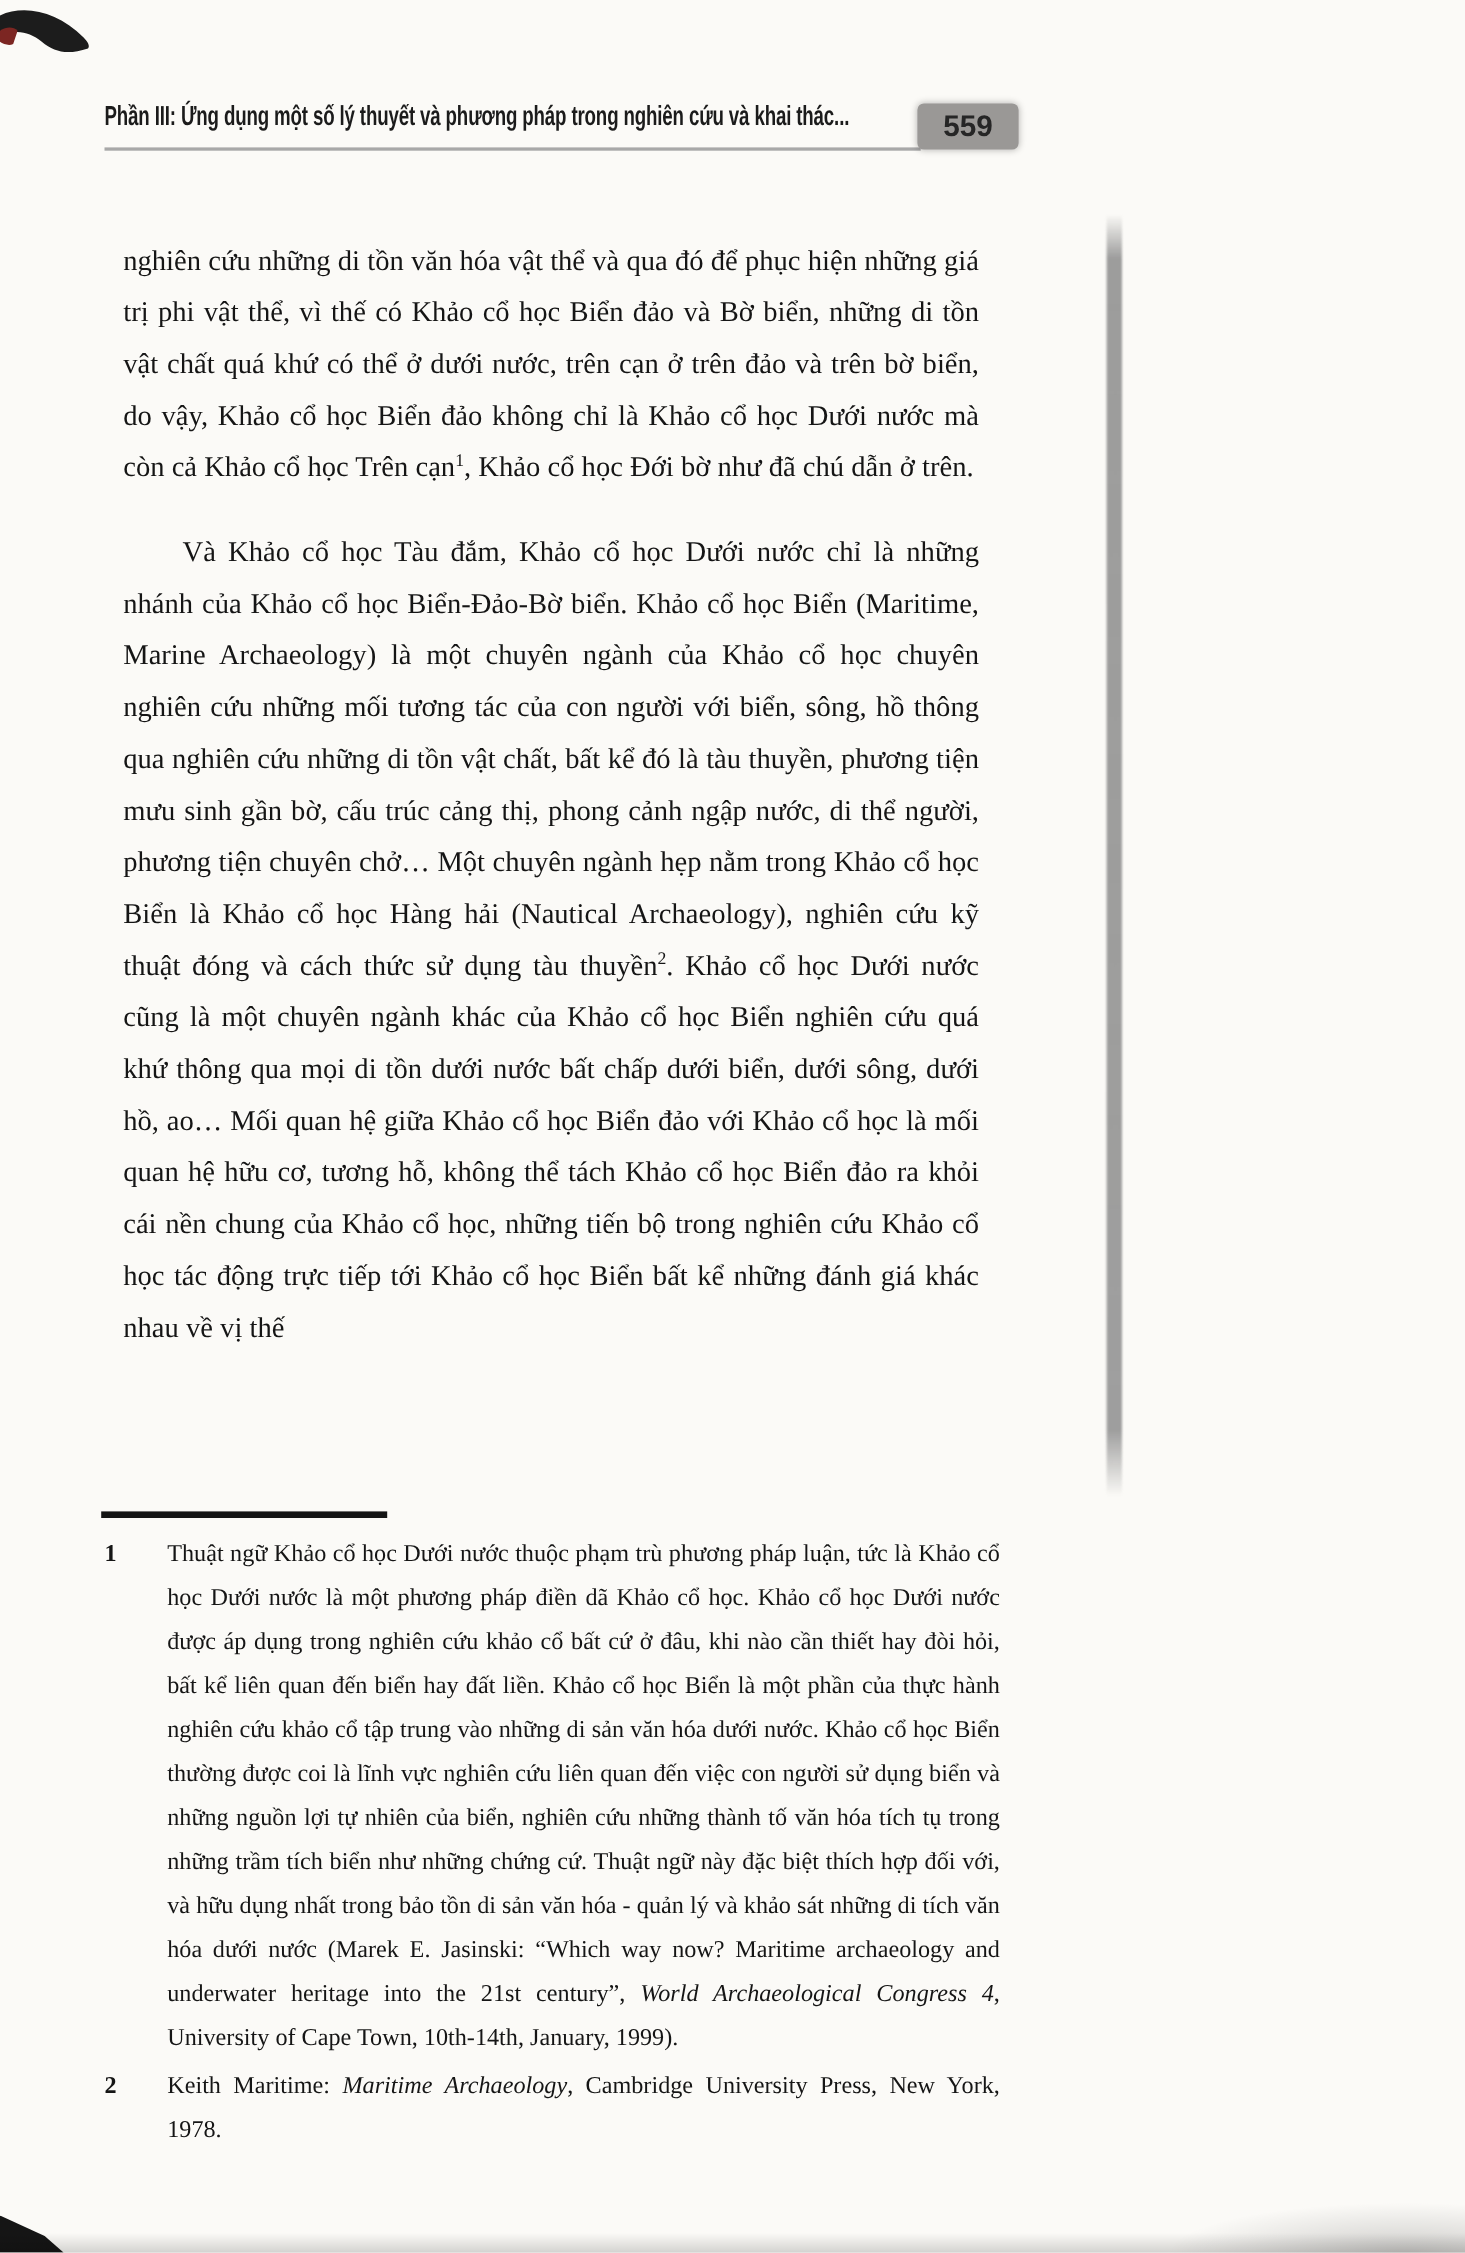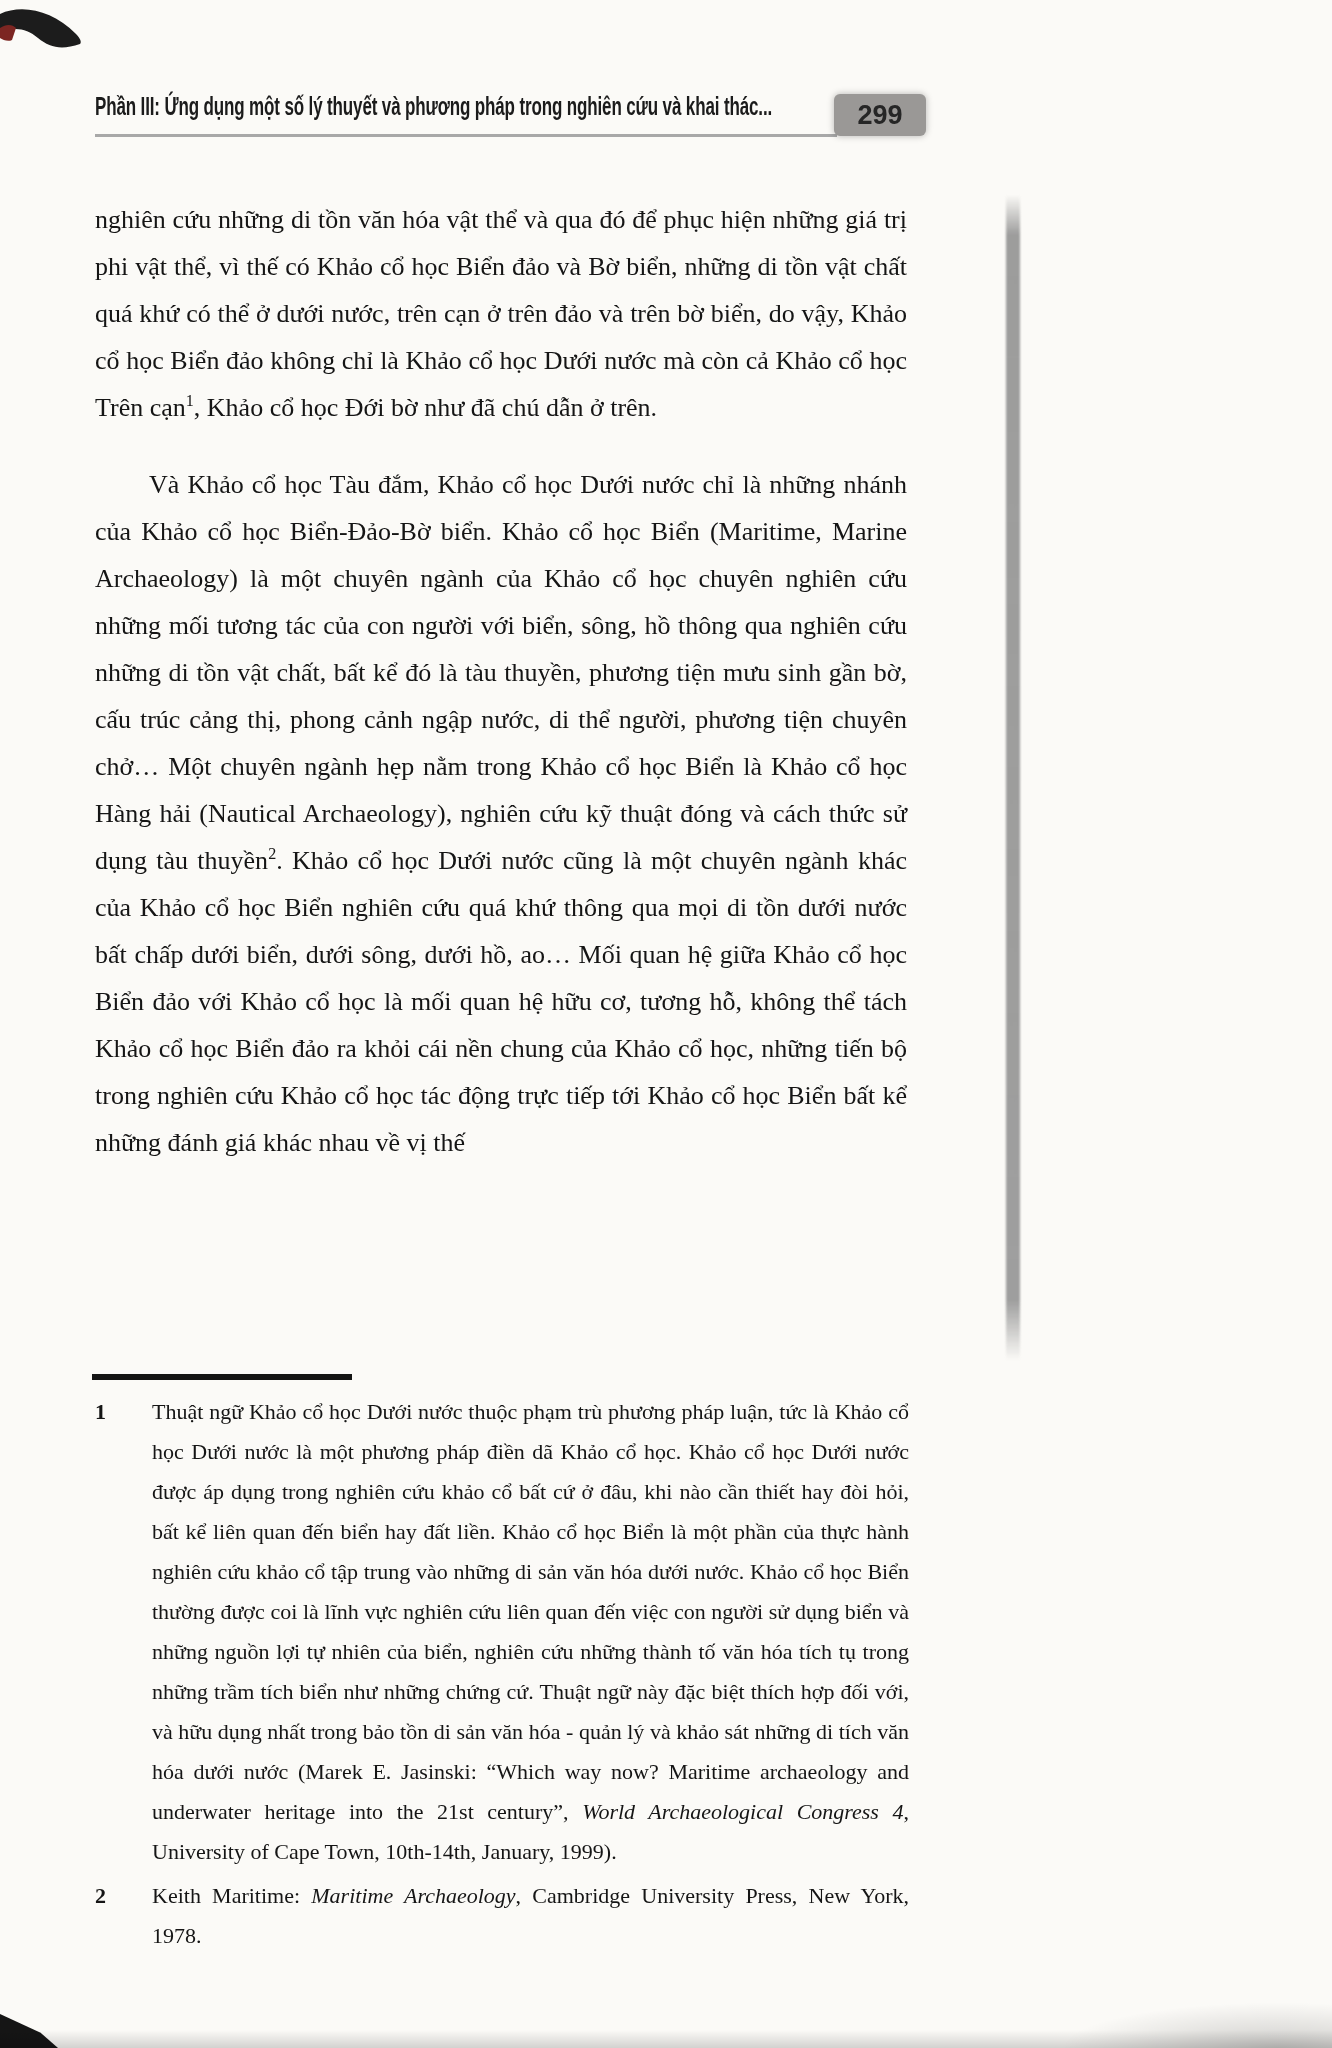"299" div.page-badge { text: 299 -> 559 }
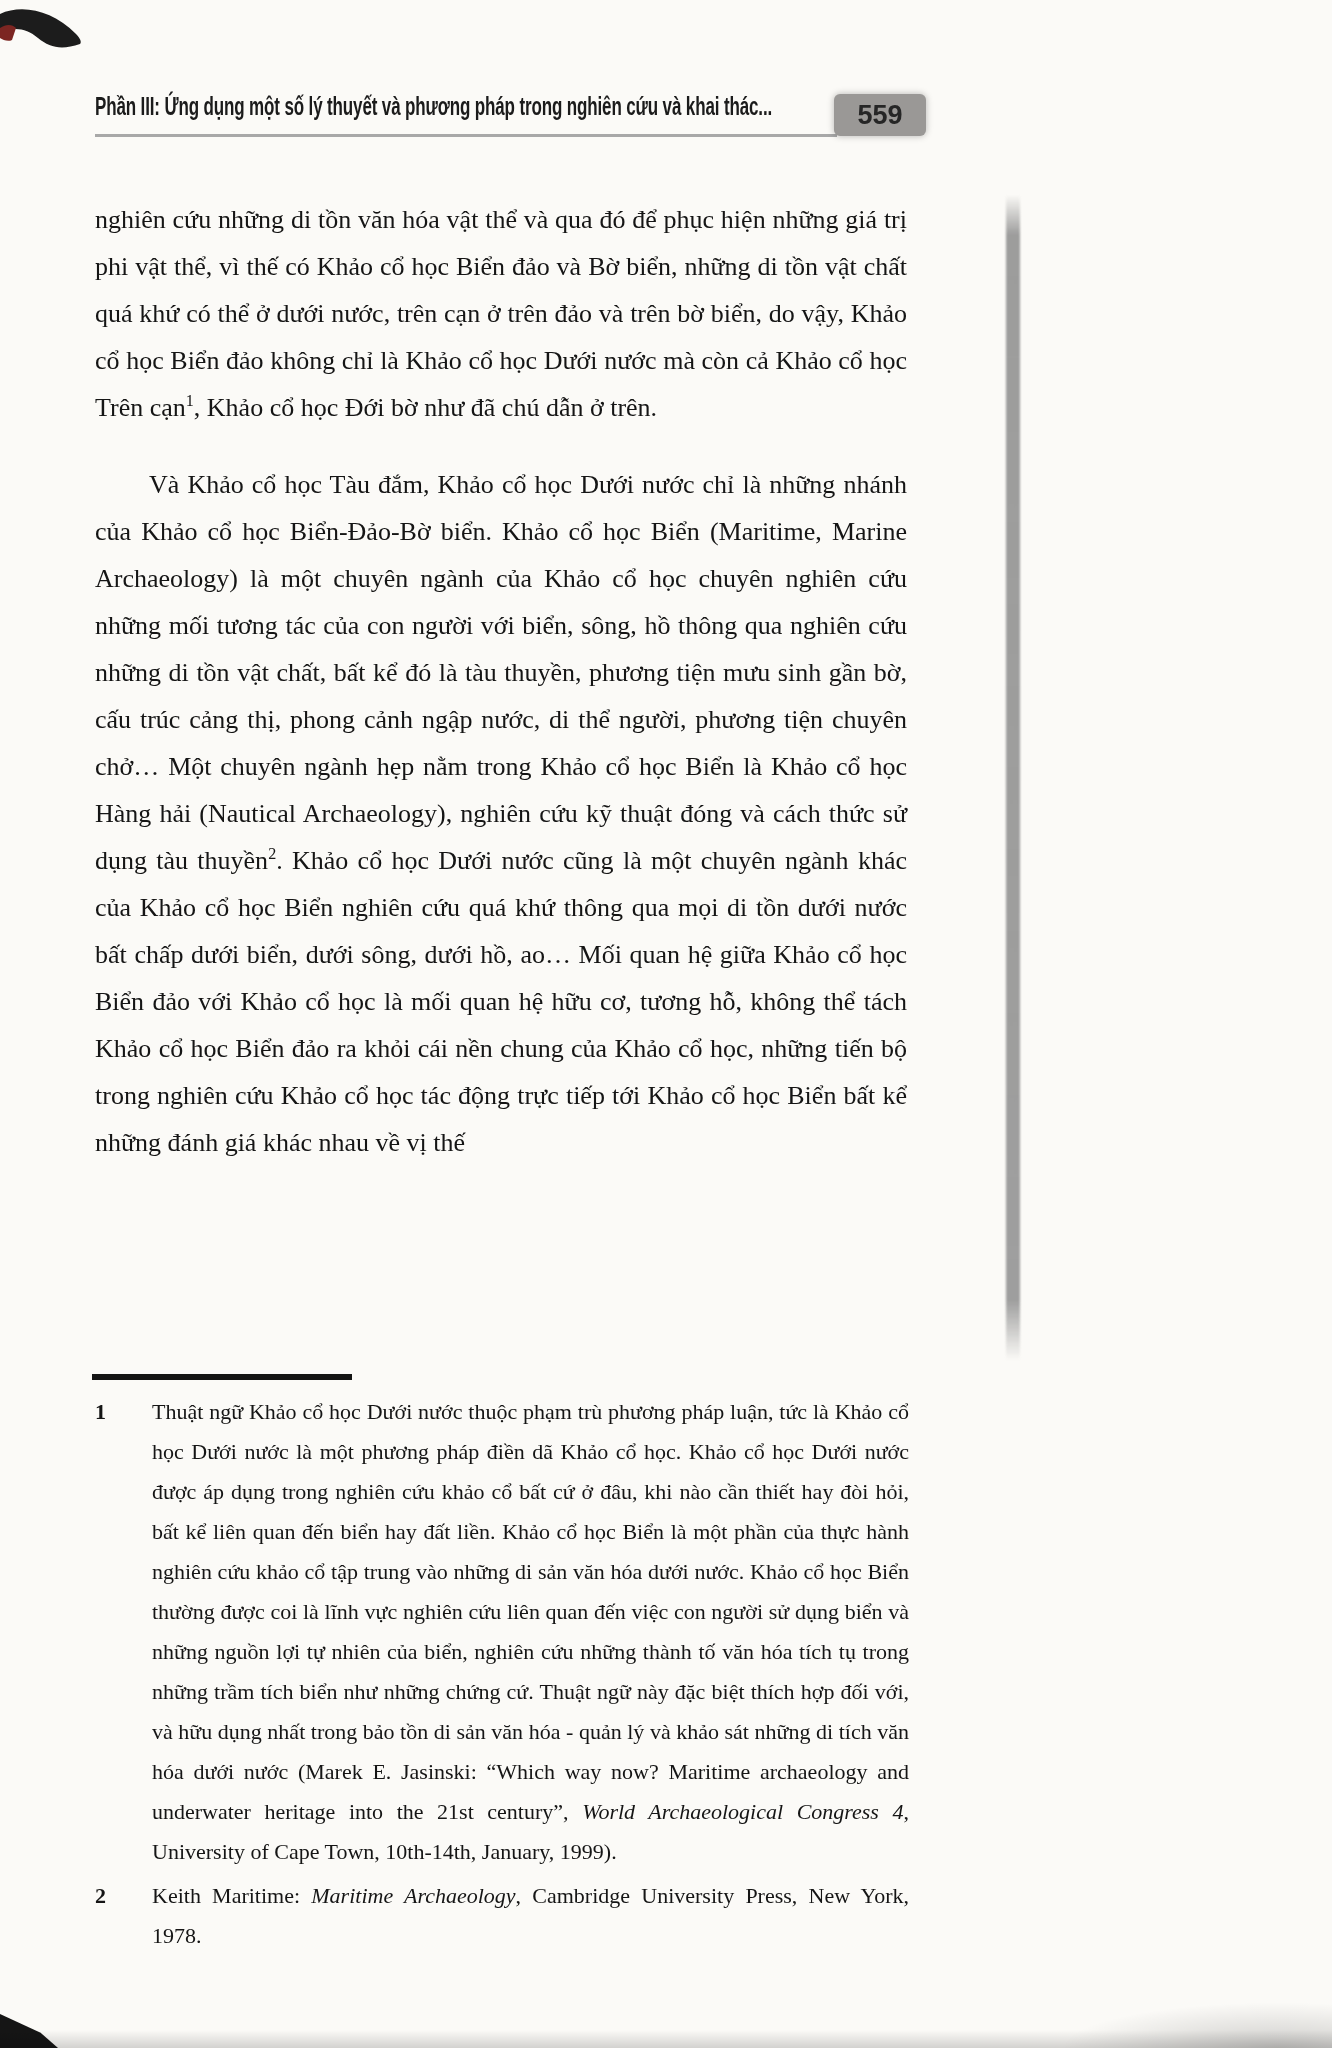"nghiên cứu những di tồn" .body-text p { margin: 0 -> 17px }
